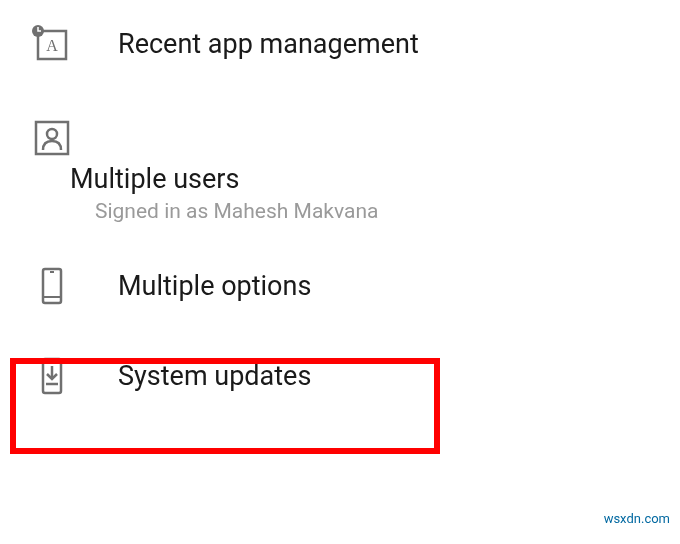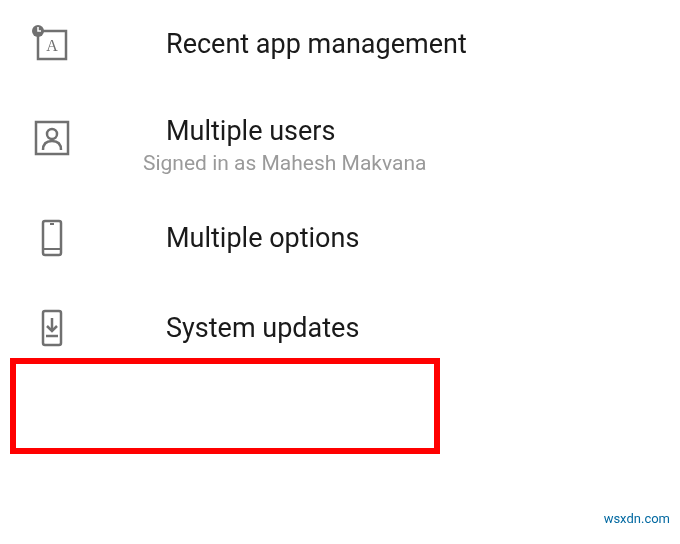"Recent app management" .title { margin-left: 48px -> none }
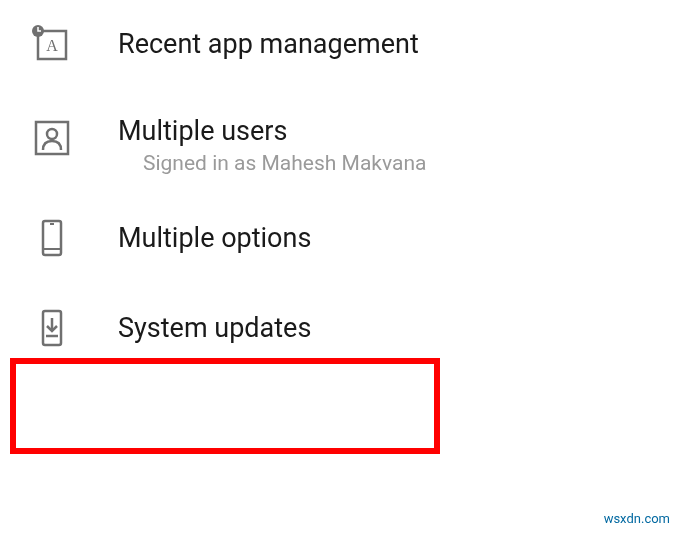"Multiple users" .settings-item.multi { flex-direction: none -> column }
